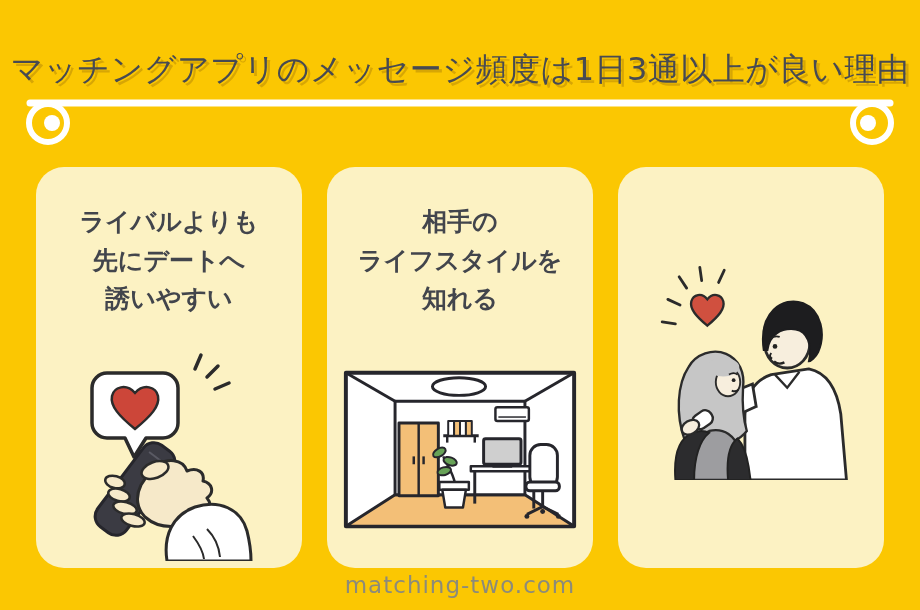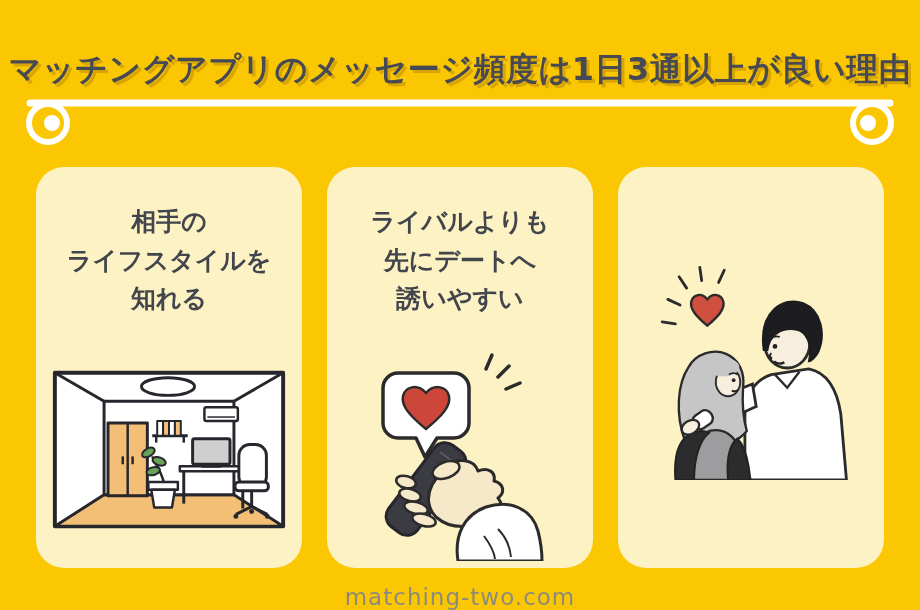"マッチングアプリのメッセージ頻度は1日3通以上が良い理由" .main-title { font-weight: 700 -> 400 }
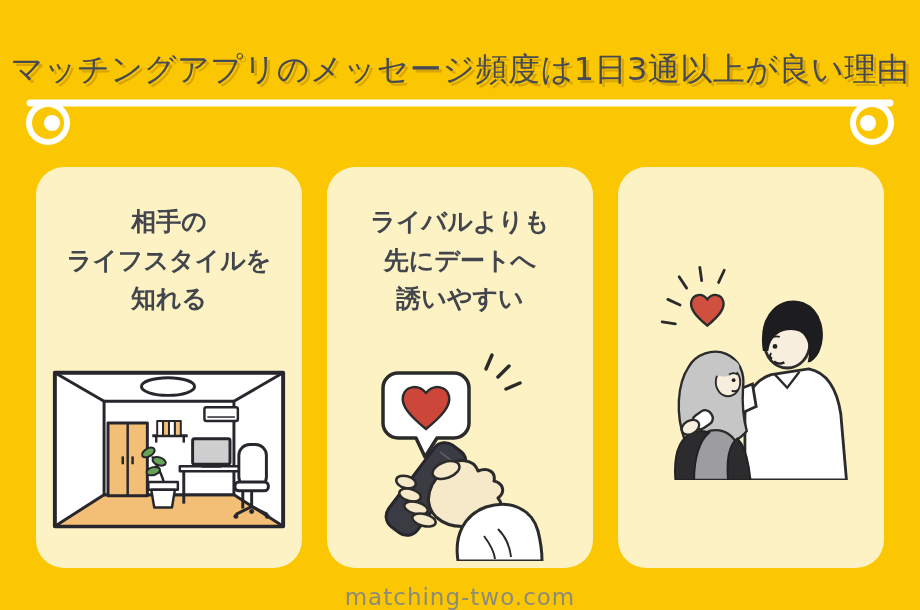"相手の" section.card { order: before "ライバルよりも" -> after "ライバルよりも" }
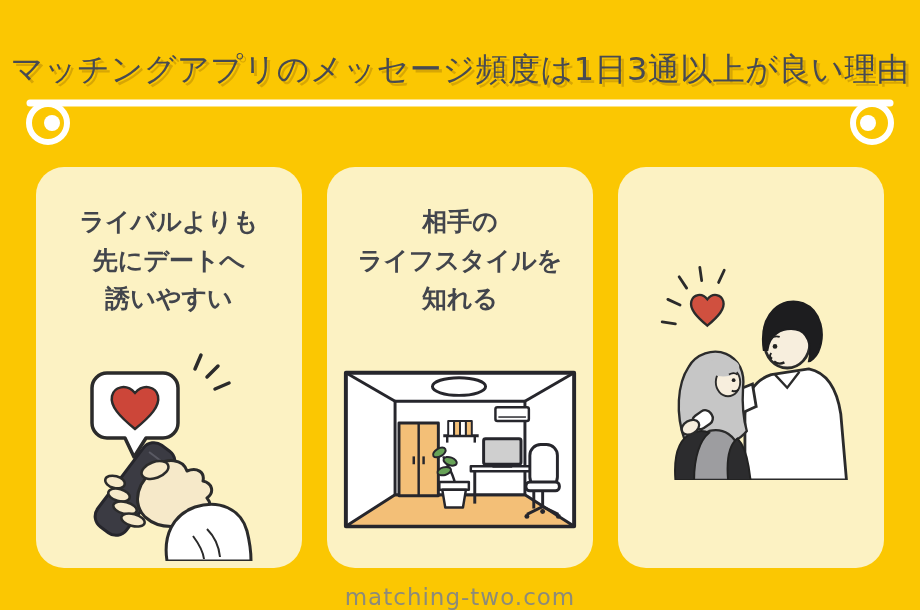"matching-two.com" .footer-url { top: 584px -> 572px }
